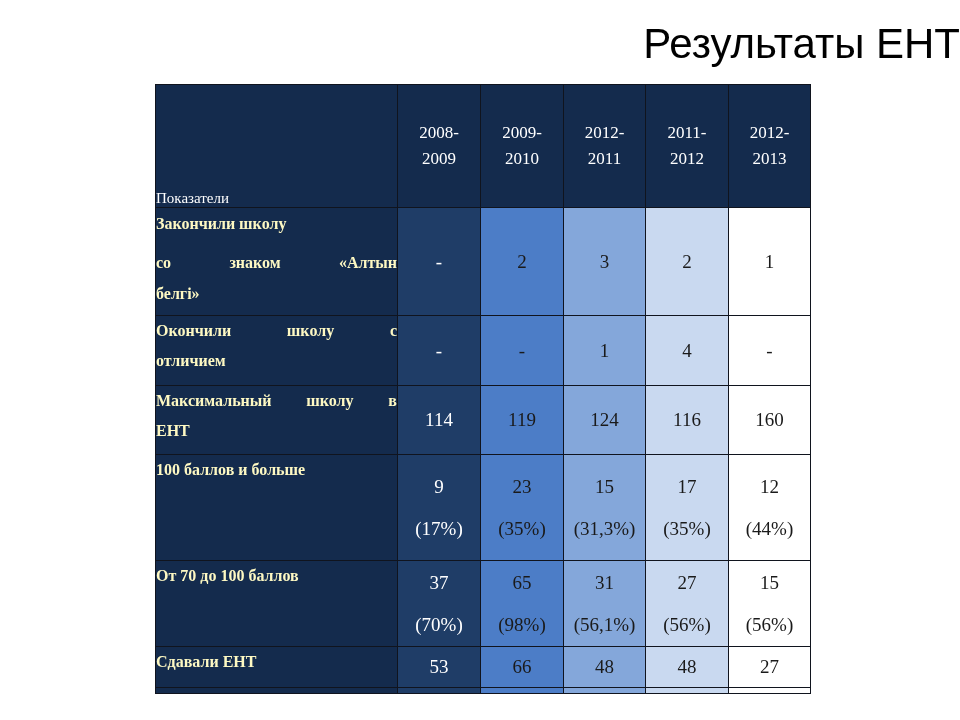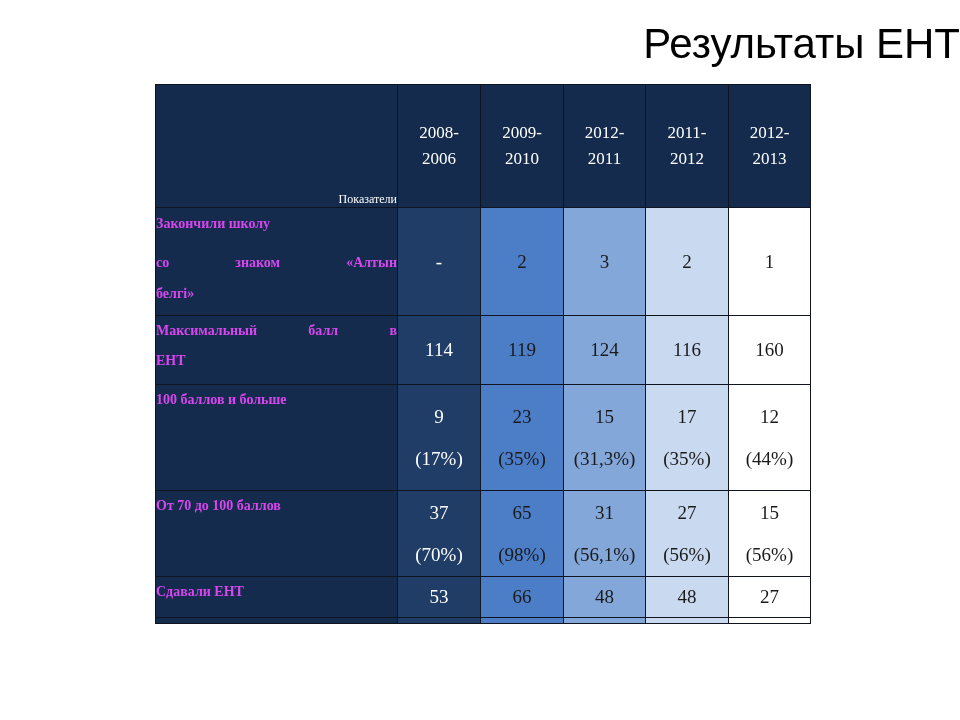"2006" div.yline { text: 2006 -> 2009 }
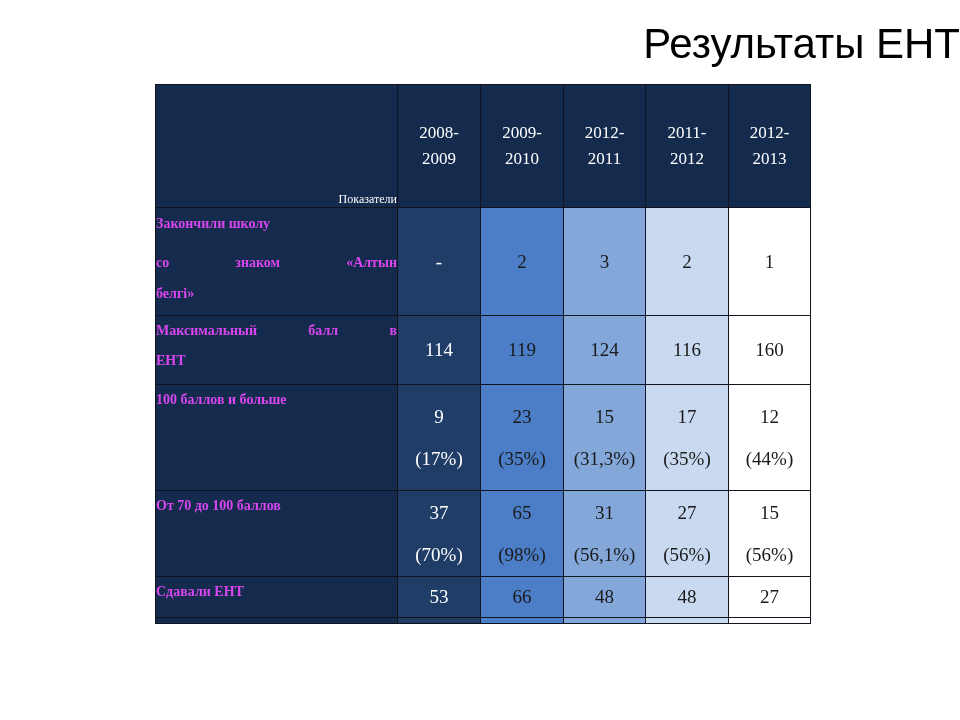"Показатели" th.ind { font-size: 12px -> 15px; text-align: right -> left }
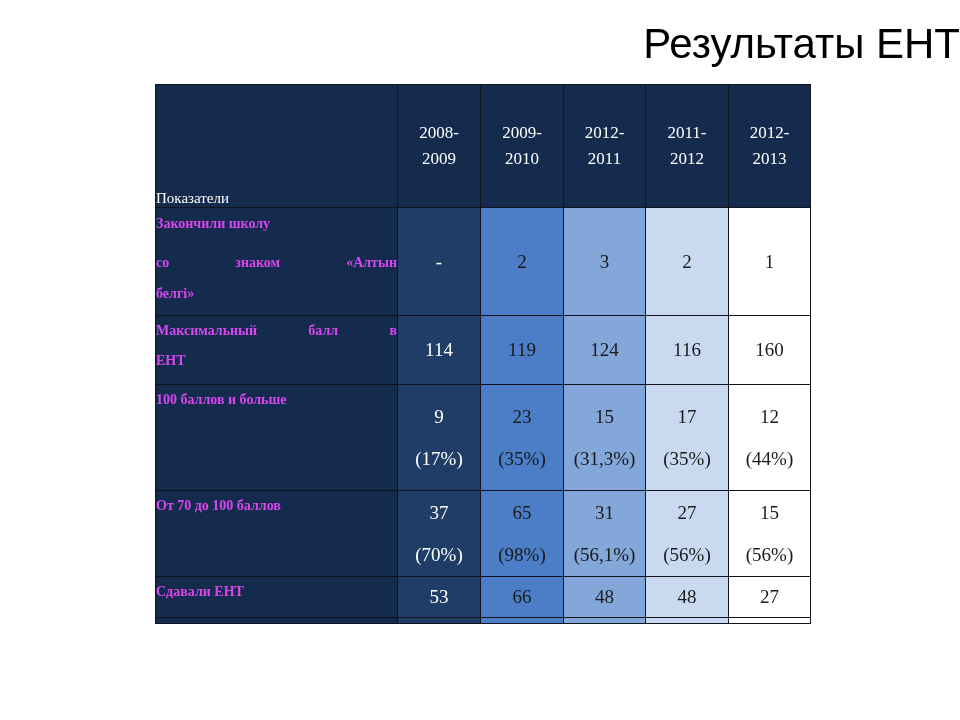"Закончили школу" td.lbl { color: #d946ef -> #fef9c3; font-size: 14px -> 16px }
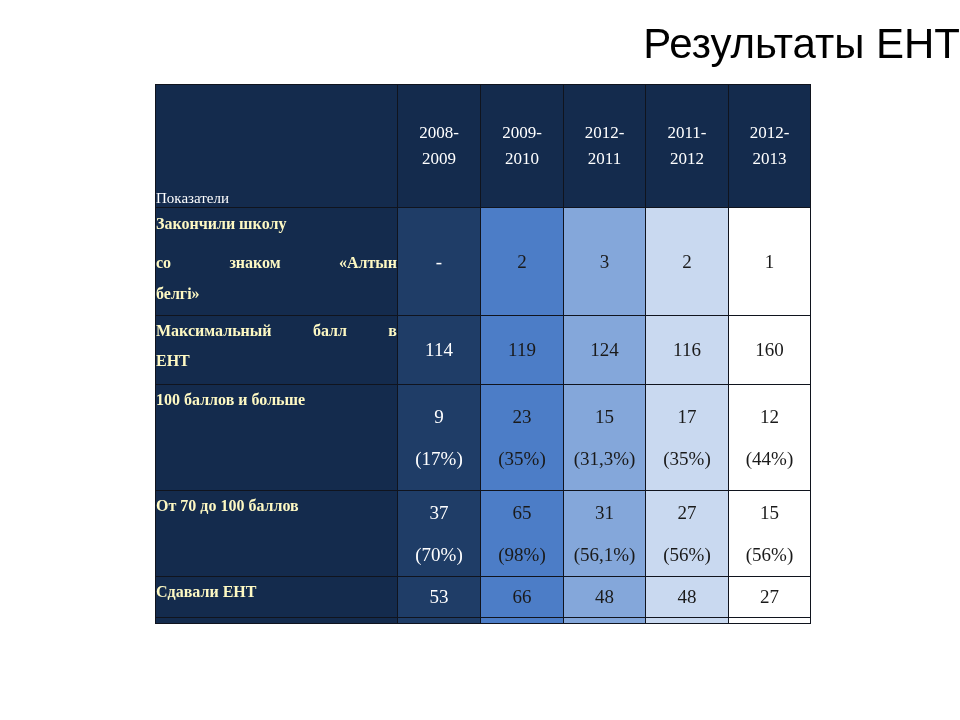"Окончили школу с" tr.r2 { html: none -> <tr> <td> <div>Окончили школу с</div> <div>отличием</div> </td> <td>-</td> <td>-</td> <td>1</td> <td>4</td> <td>-</td> </tr> }
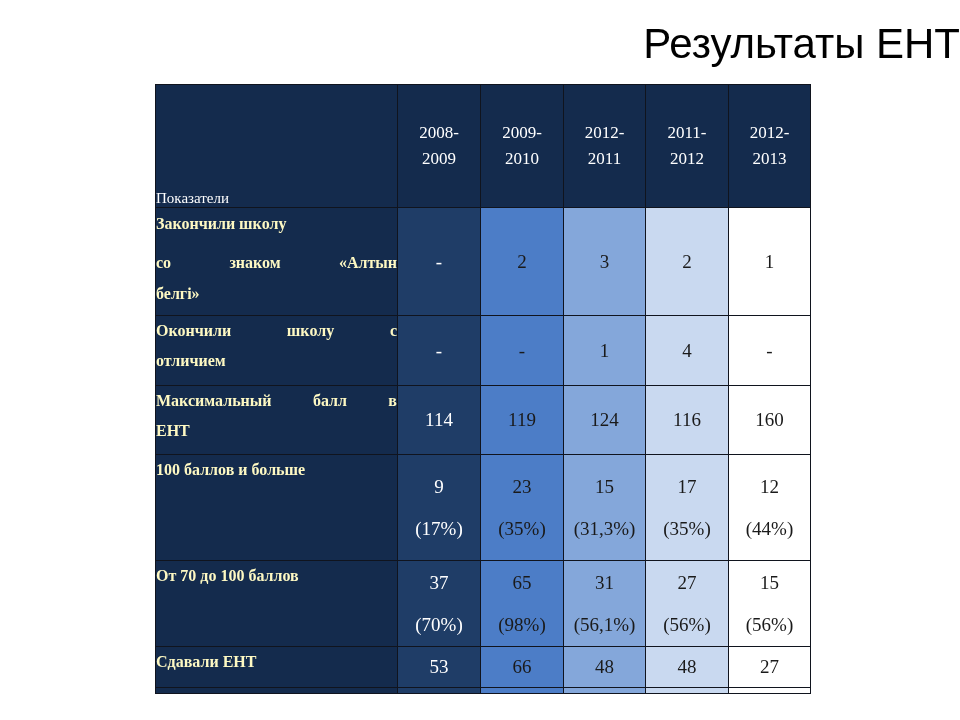"Максимальный балл в" div.ln { text: балл -> школу }
